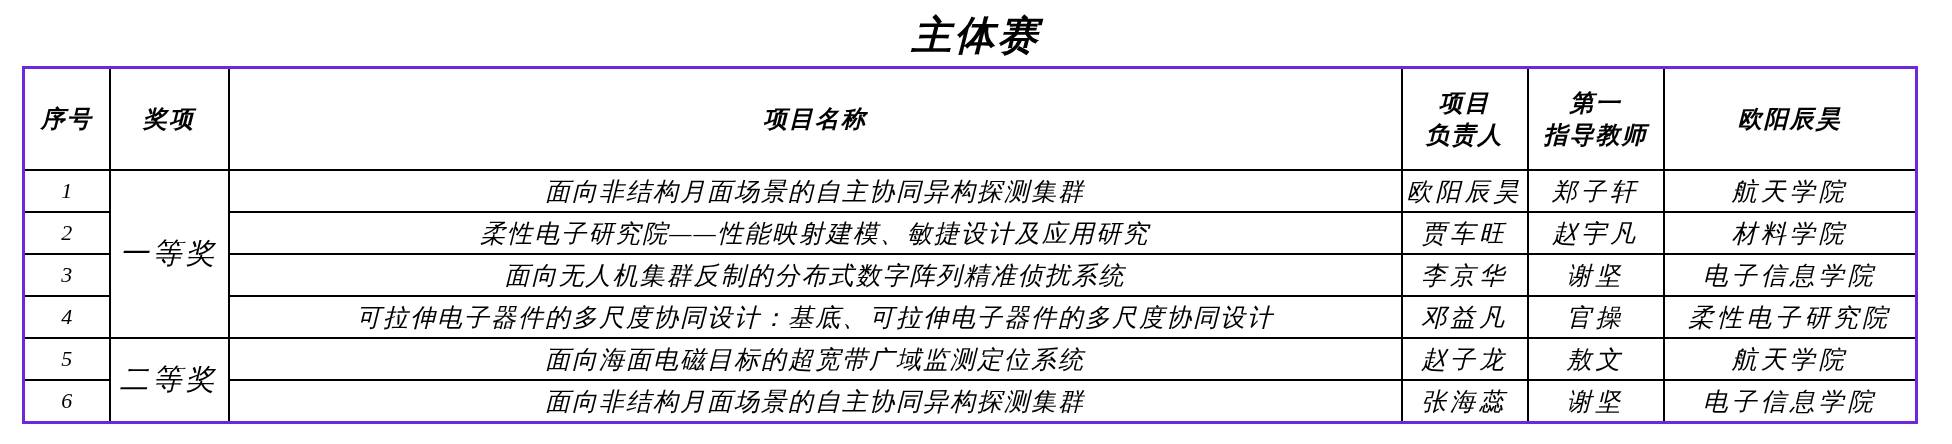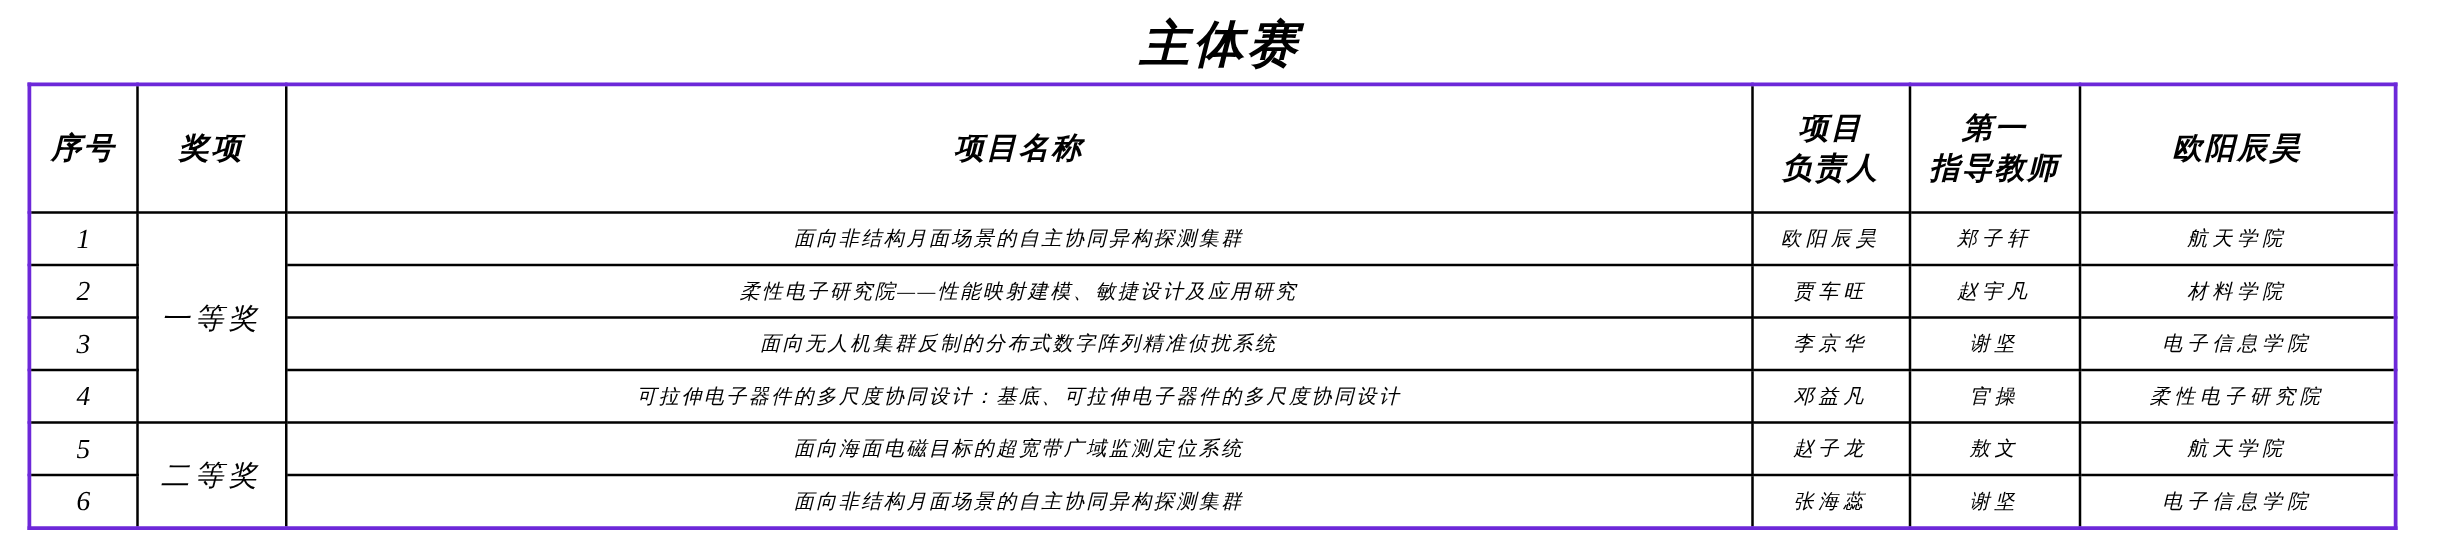"面向非结构月面场景的自主协同异构探测集群" .award-table td { font-size: 16px -> 25px }
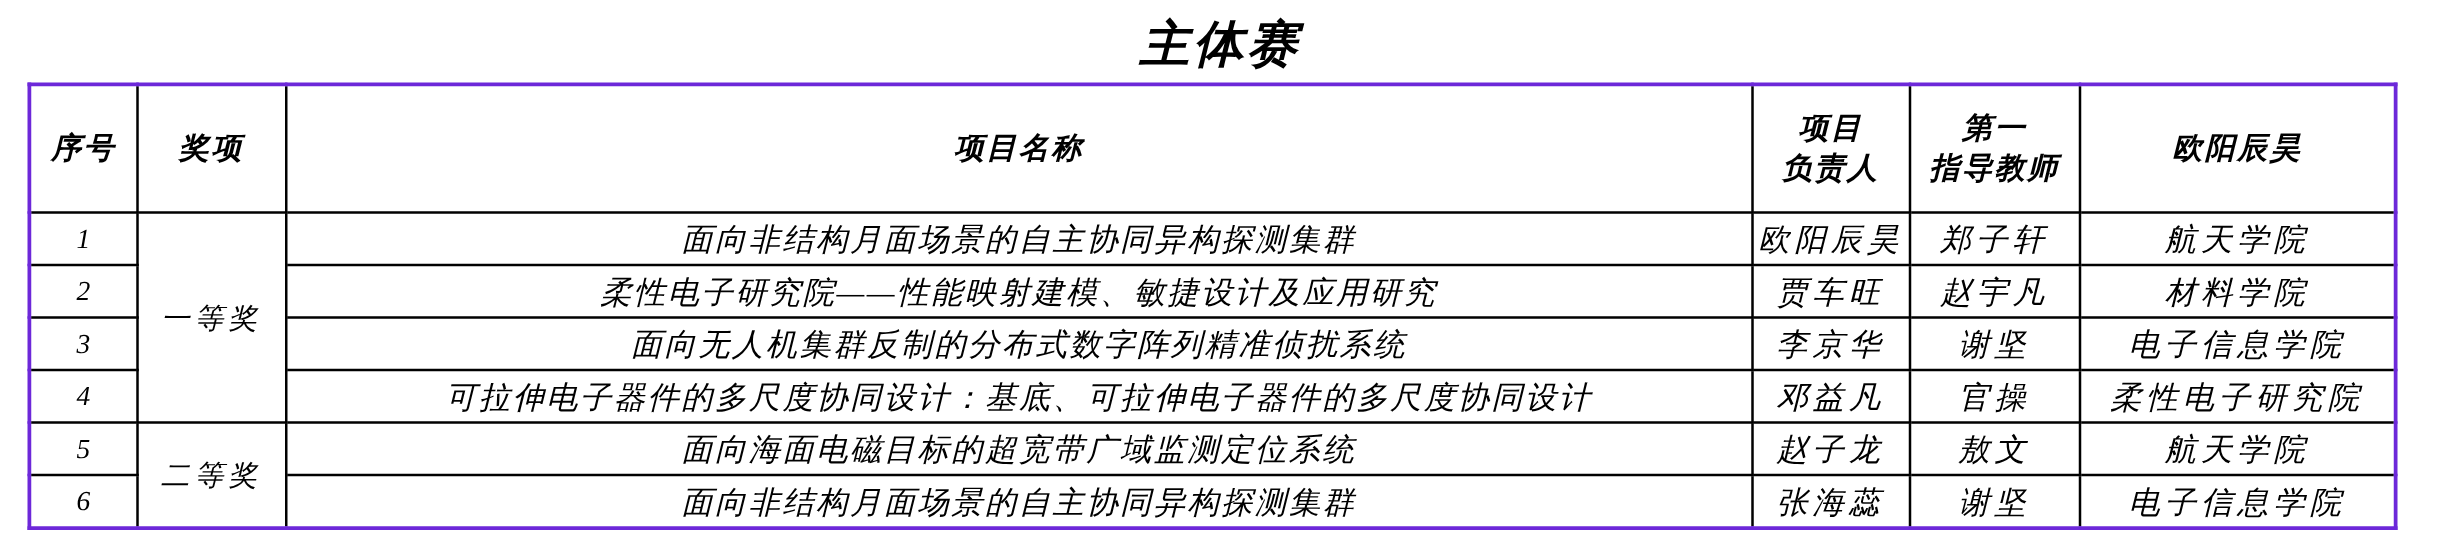"一等奖" td.cell-award { font-size: 23px -> 29px }
